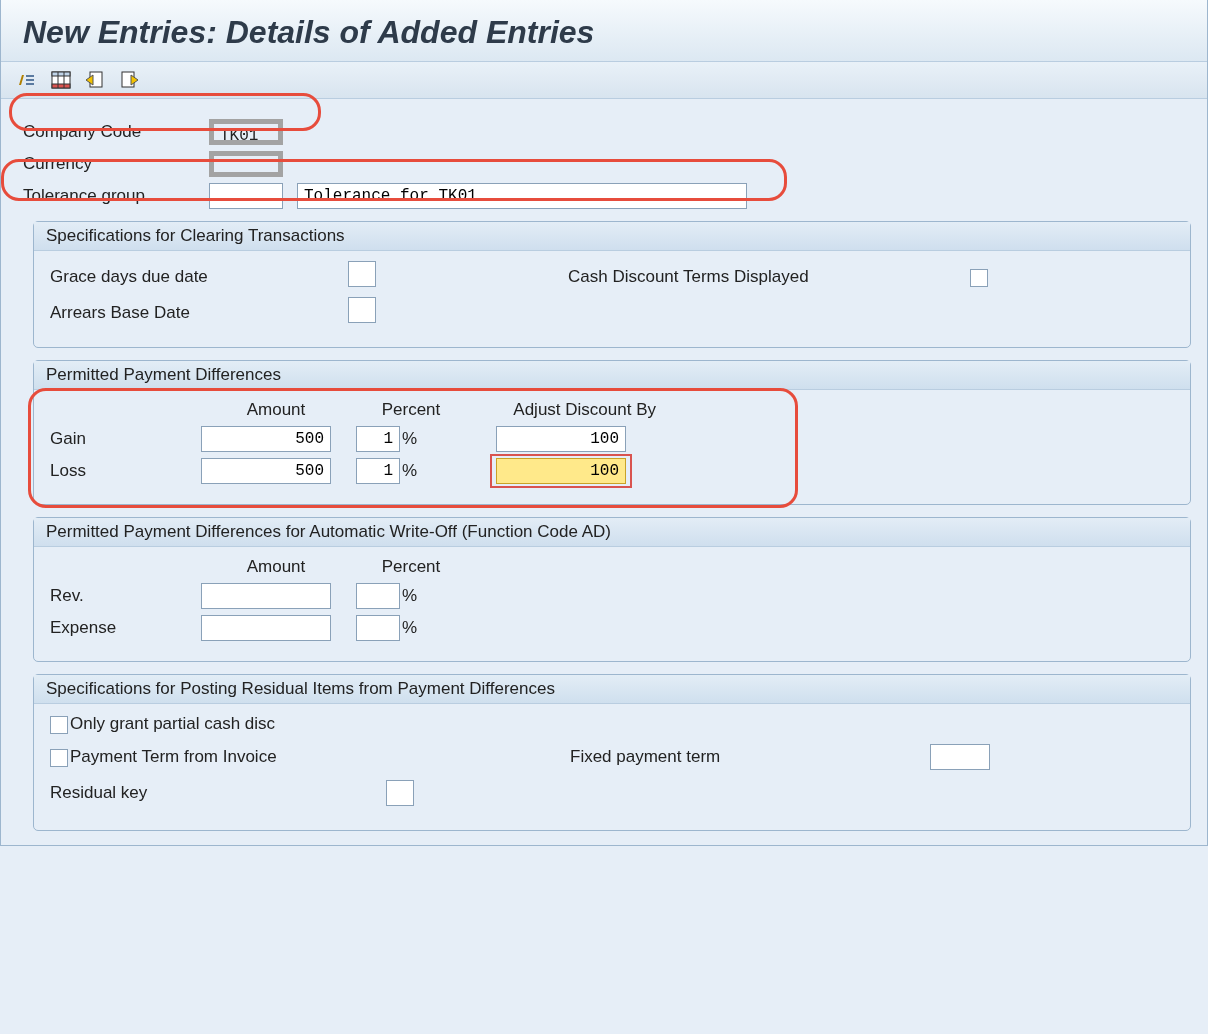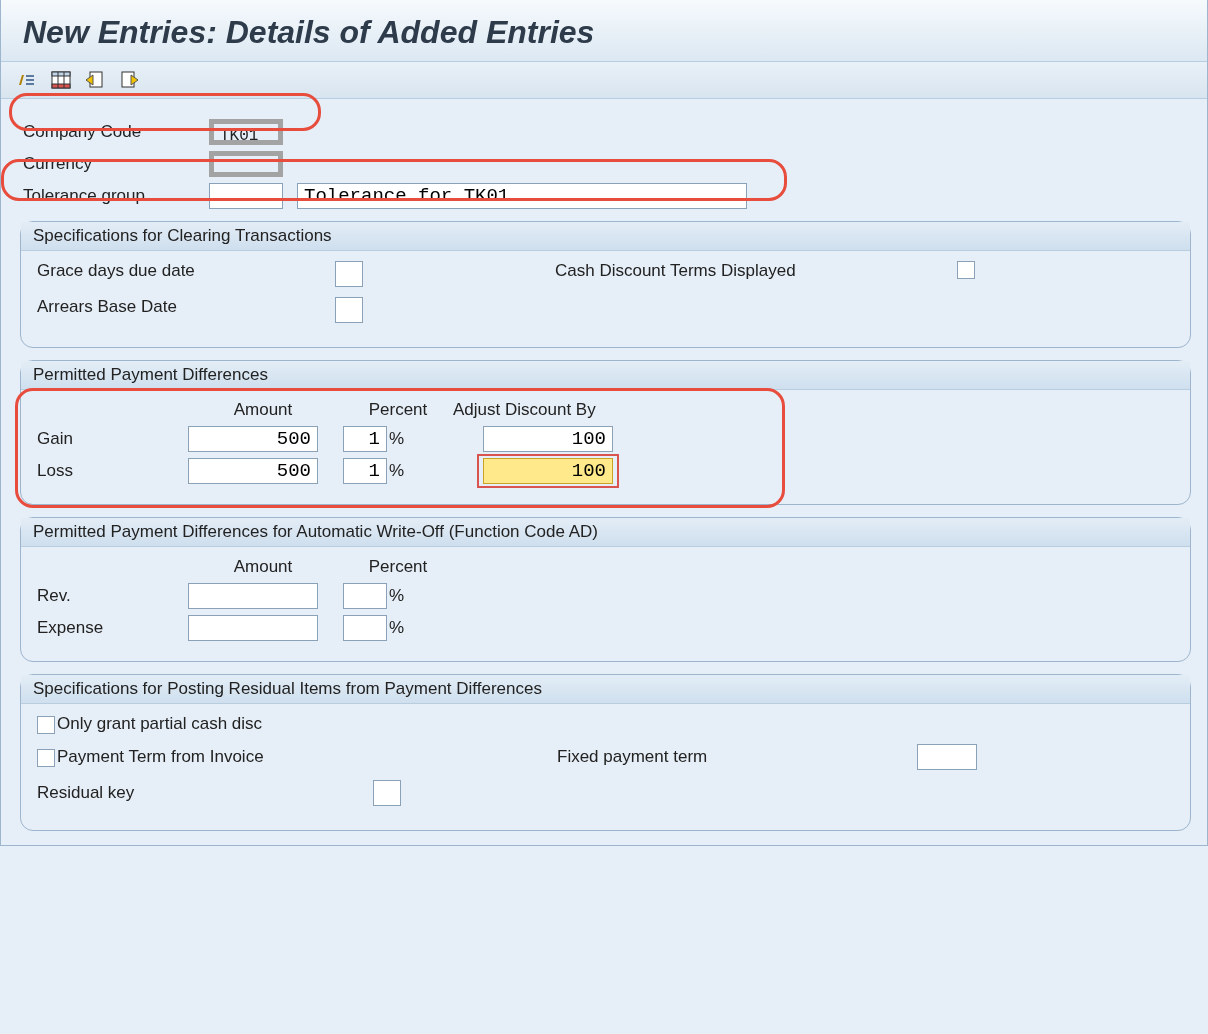"Tolerance for TK01" .inp { font-size: 19px -> 16px }
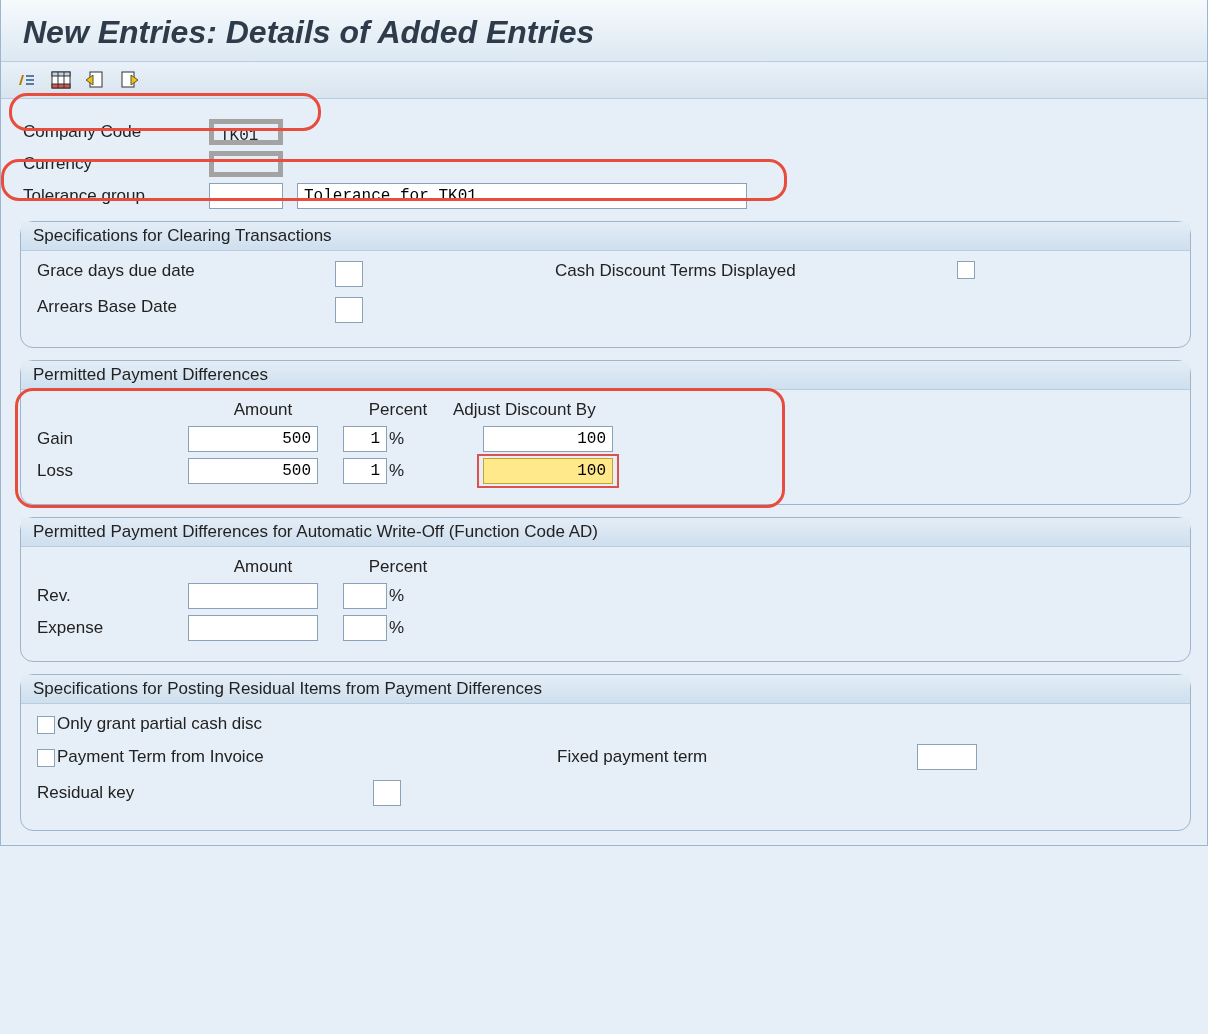"Specifications for Clearing Transactions" .group { border-radius: 13px -> 5px; margin: 12px 8px 4px 11px -> 12px 8px 4px 24px }
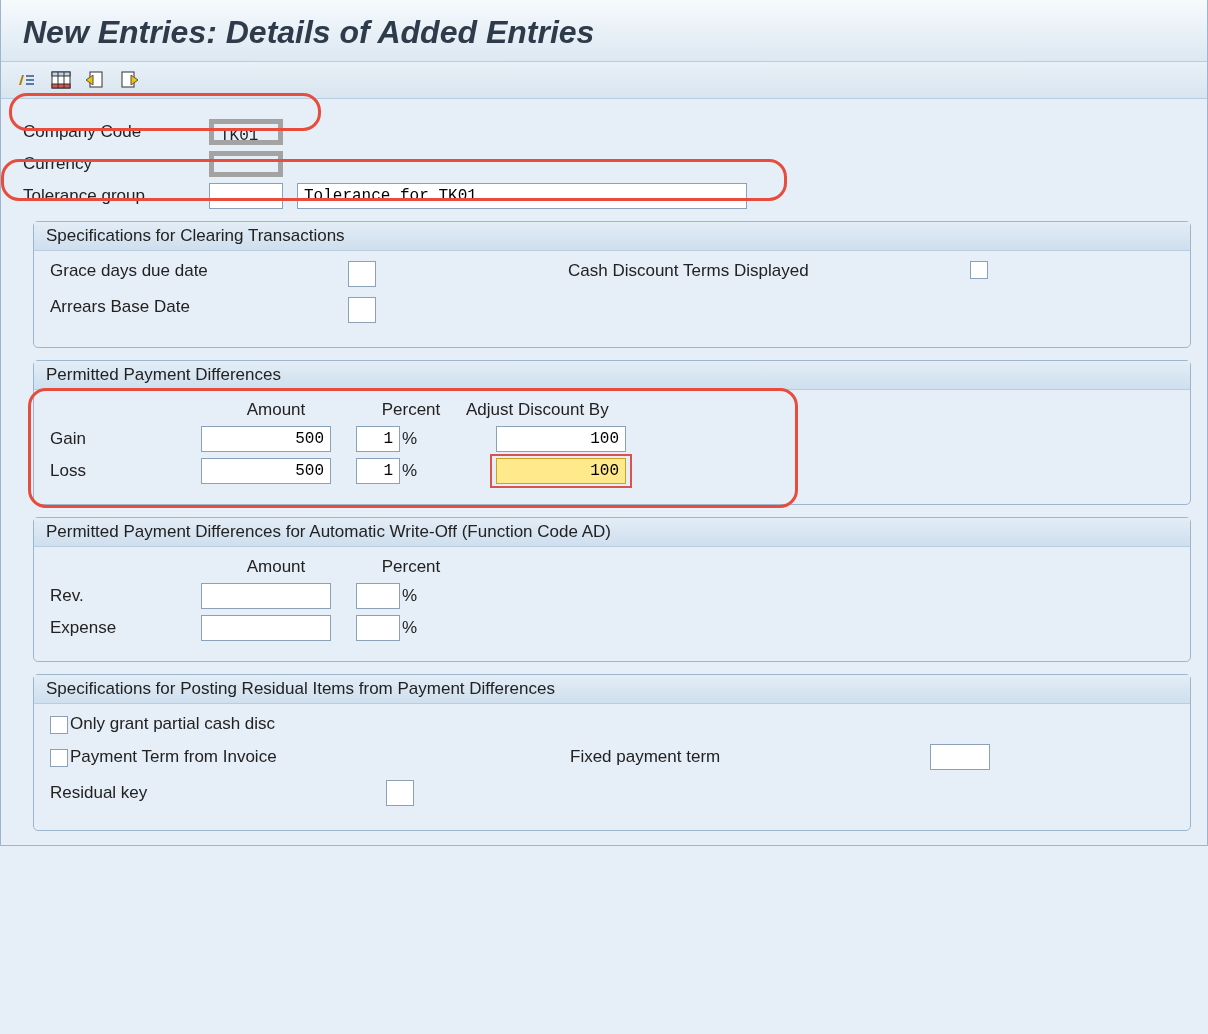"Grace days due date" .spec-row { align-items: flex-start -> flex-end }
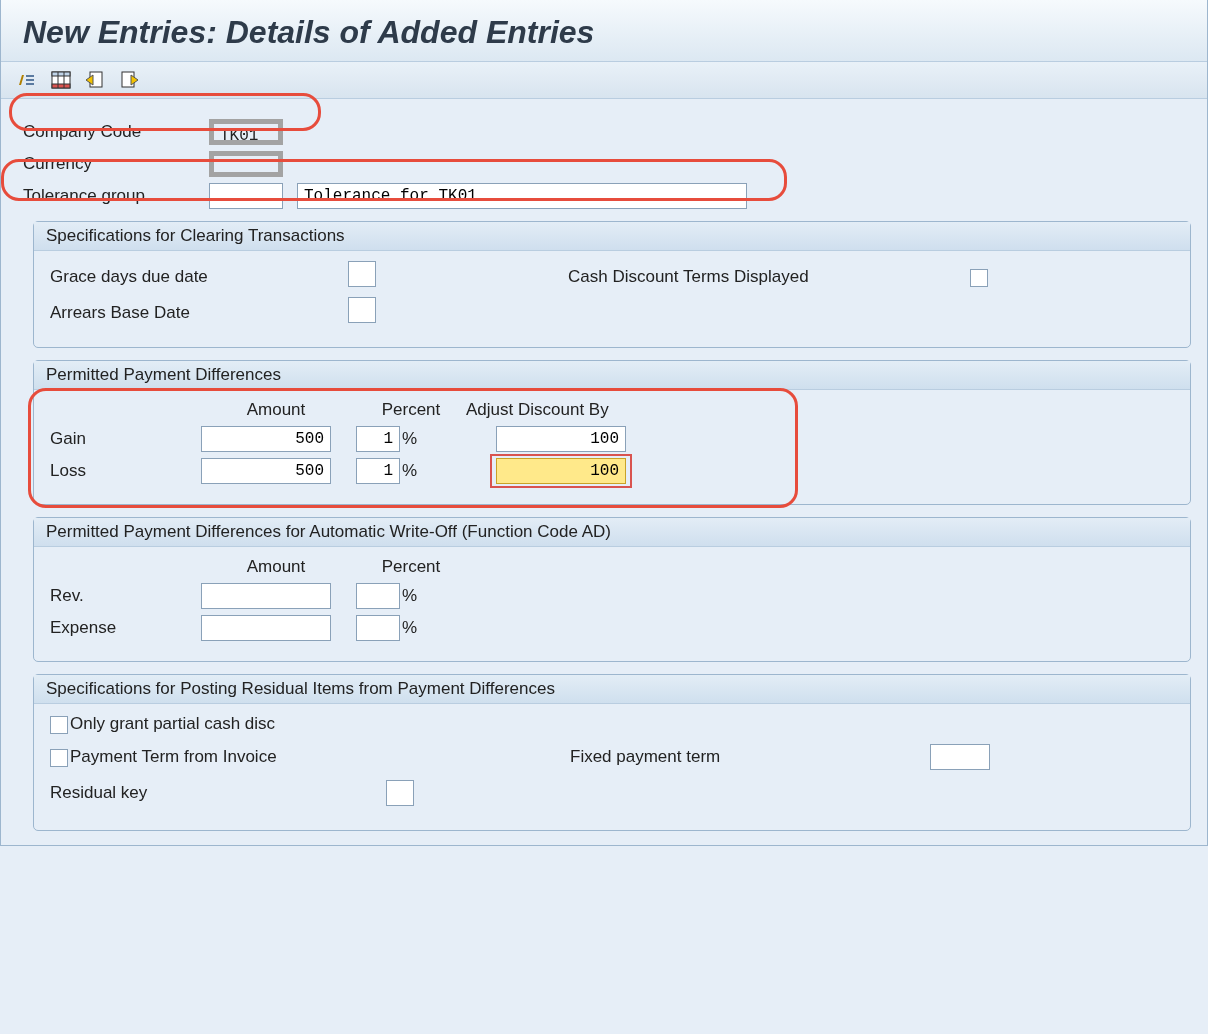"Adjust Discount By" .grid-head .col4 { text-align: left -> right }
